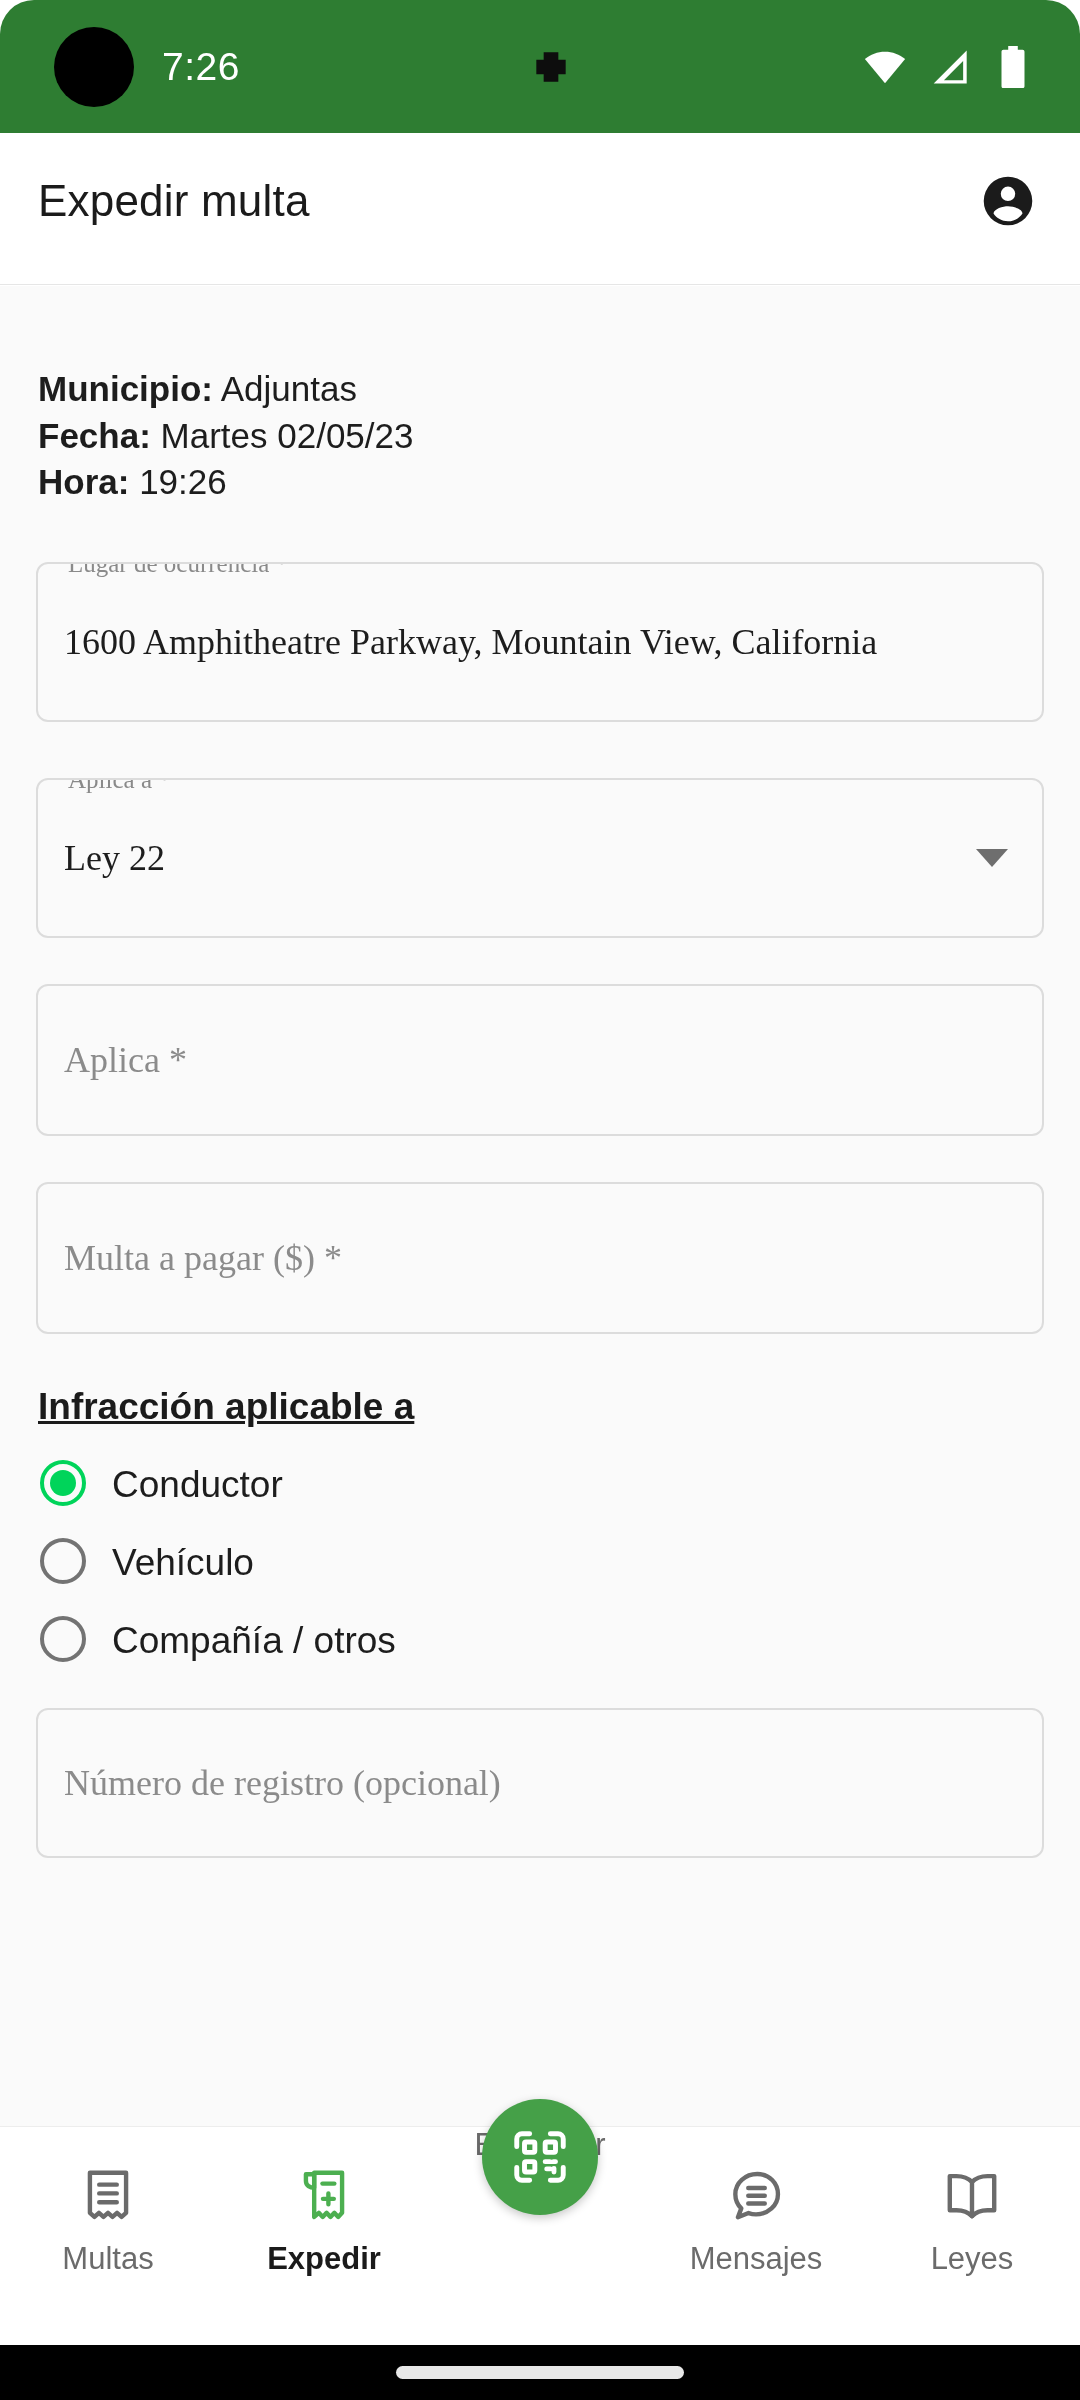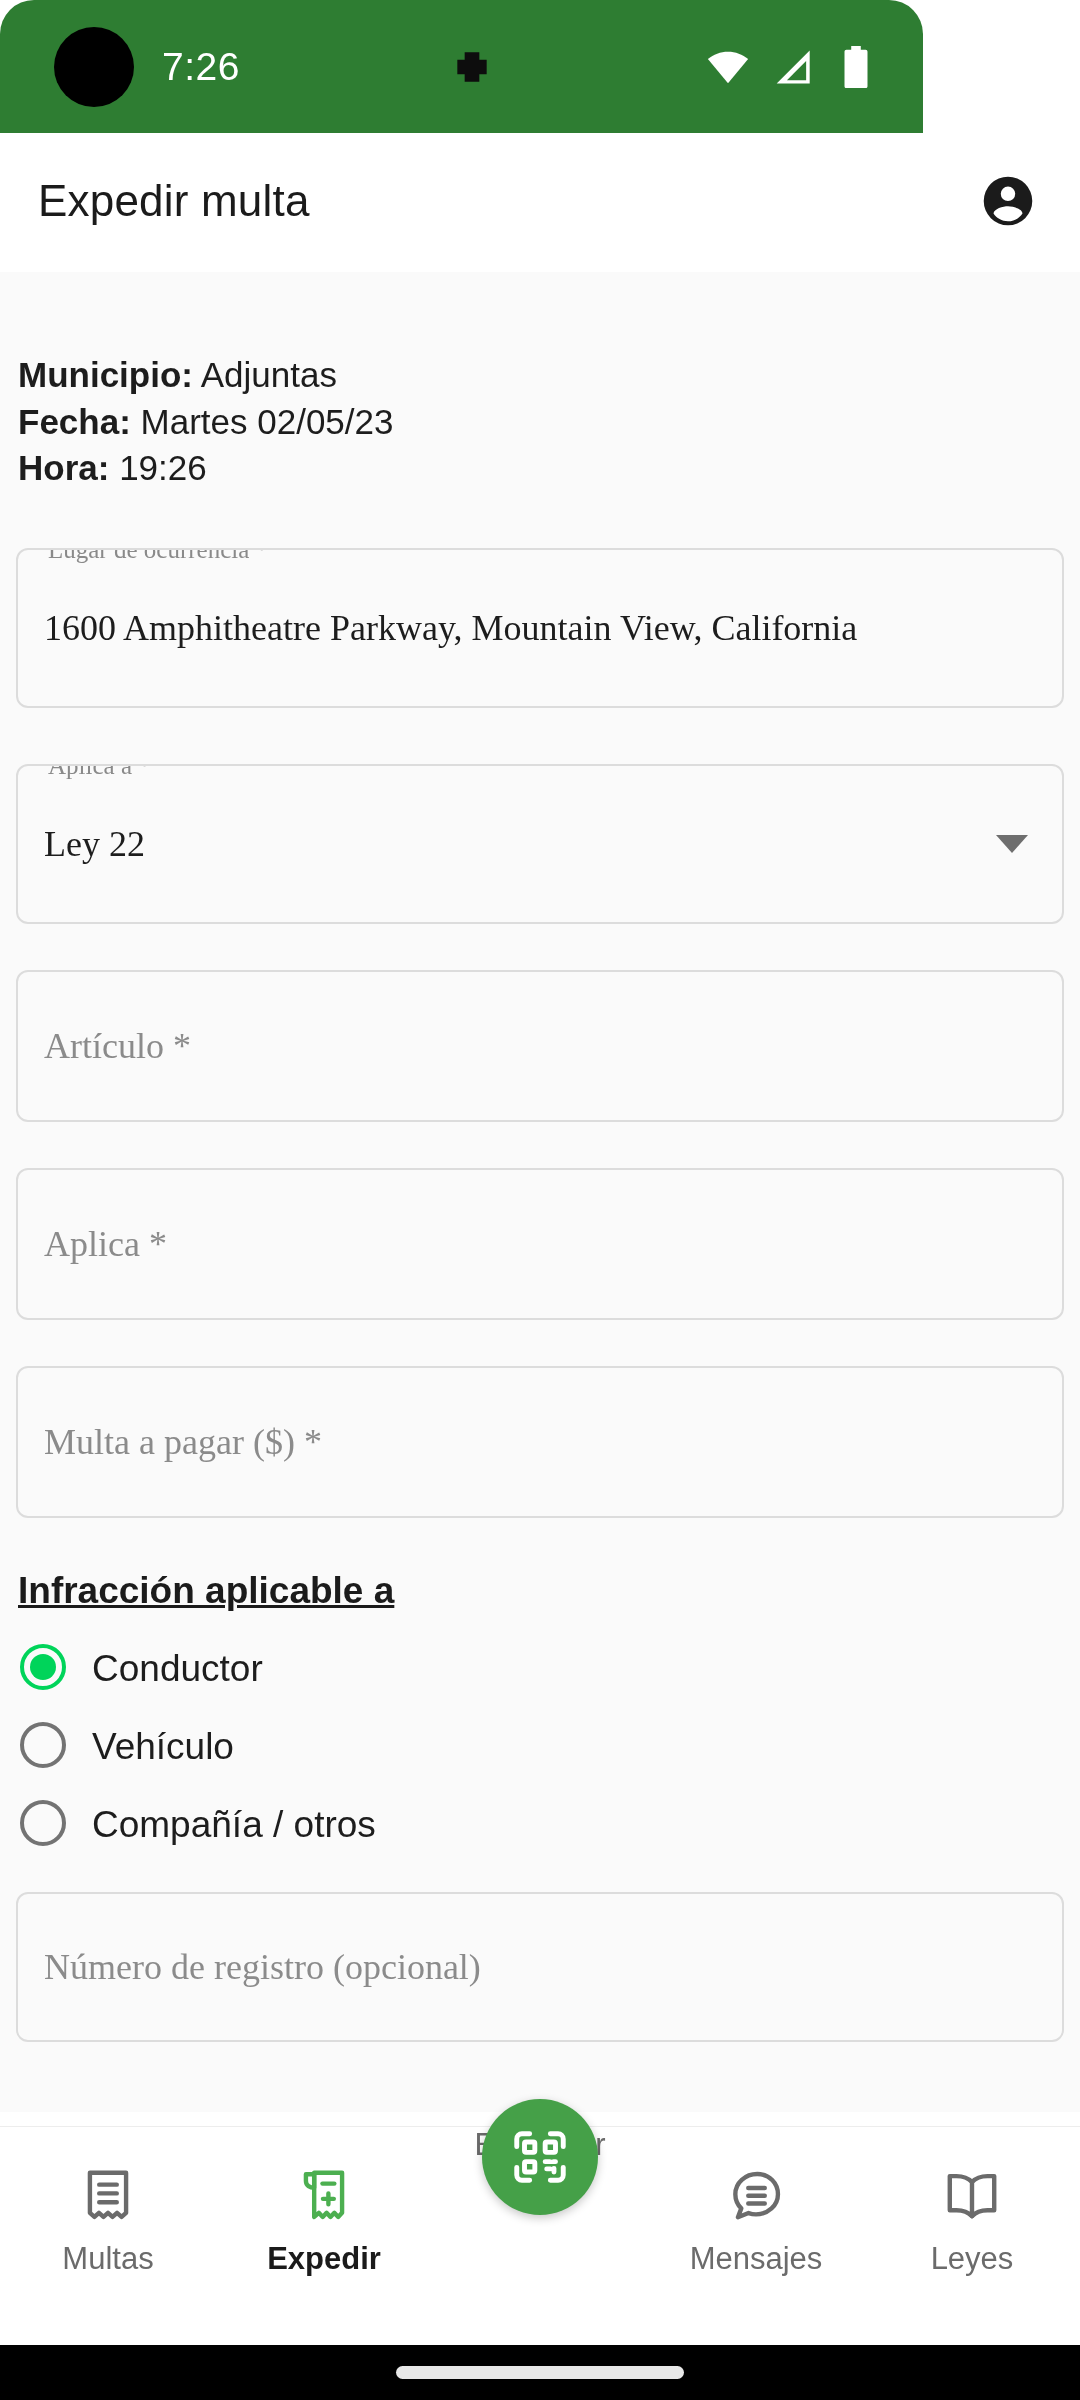"7:26" .statusbar { width: 923px -> 1080px }
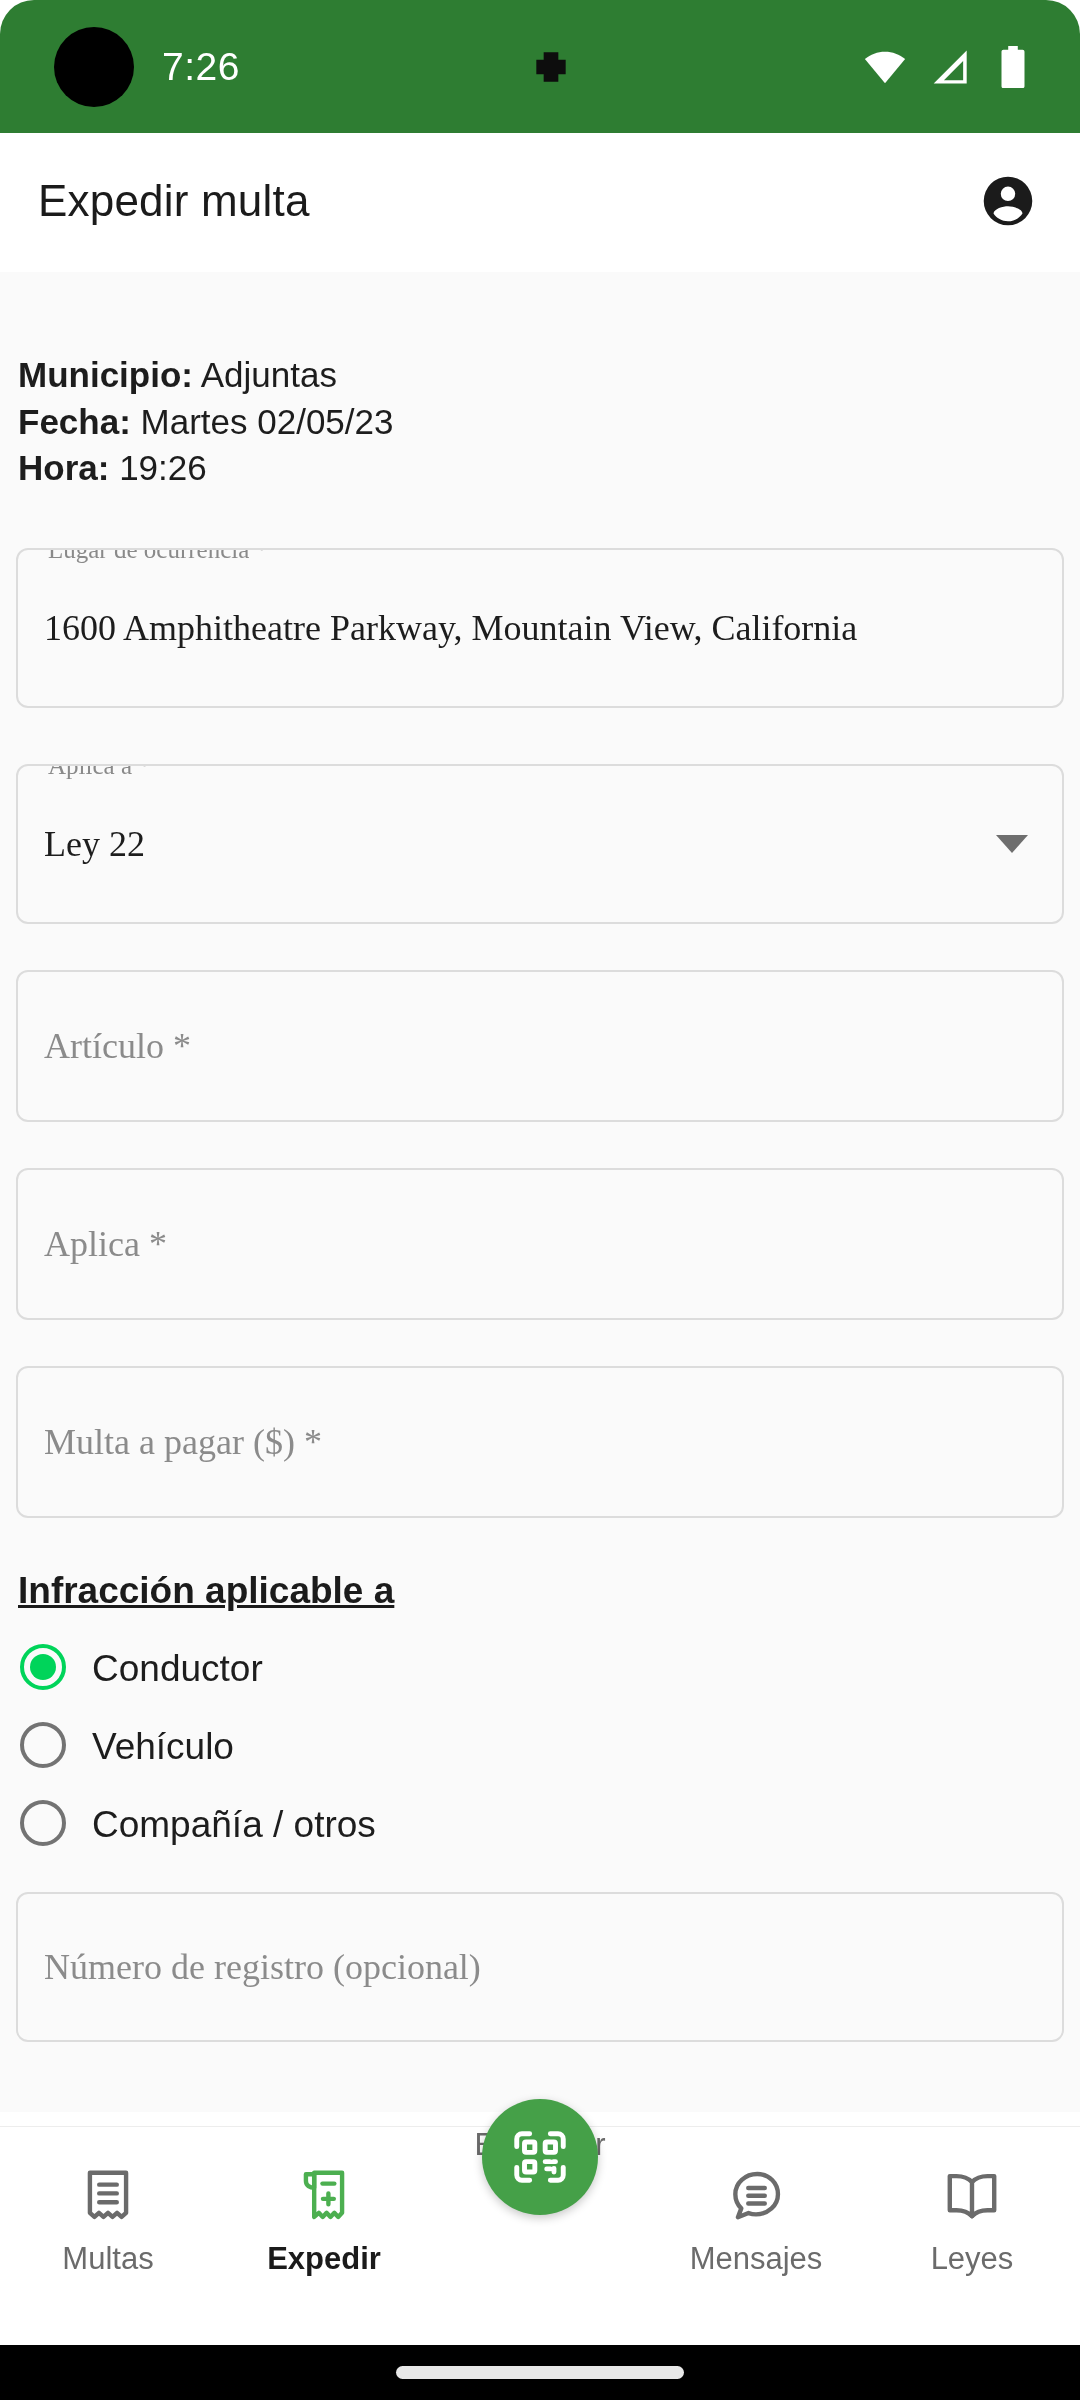"Municipio: Adjuntas" .content { padding: 0 16px -> 0 36px; top: 272px -> 286px }
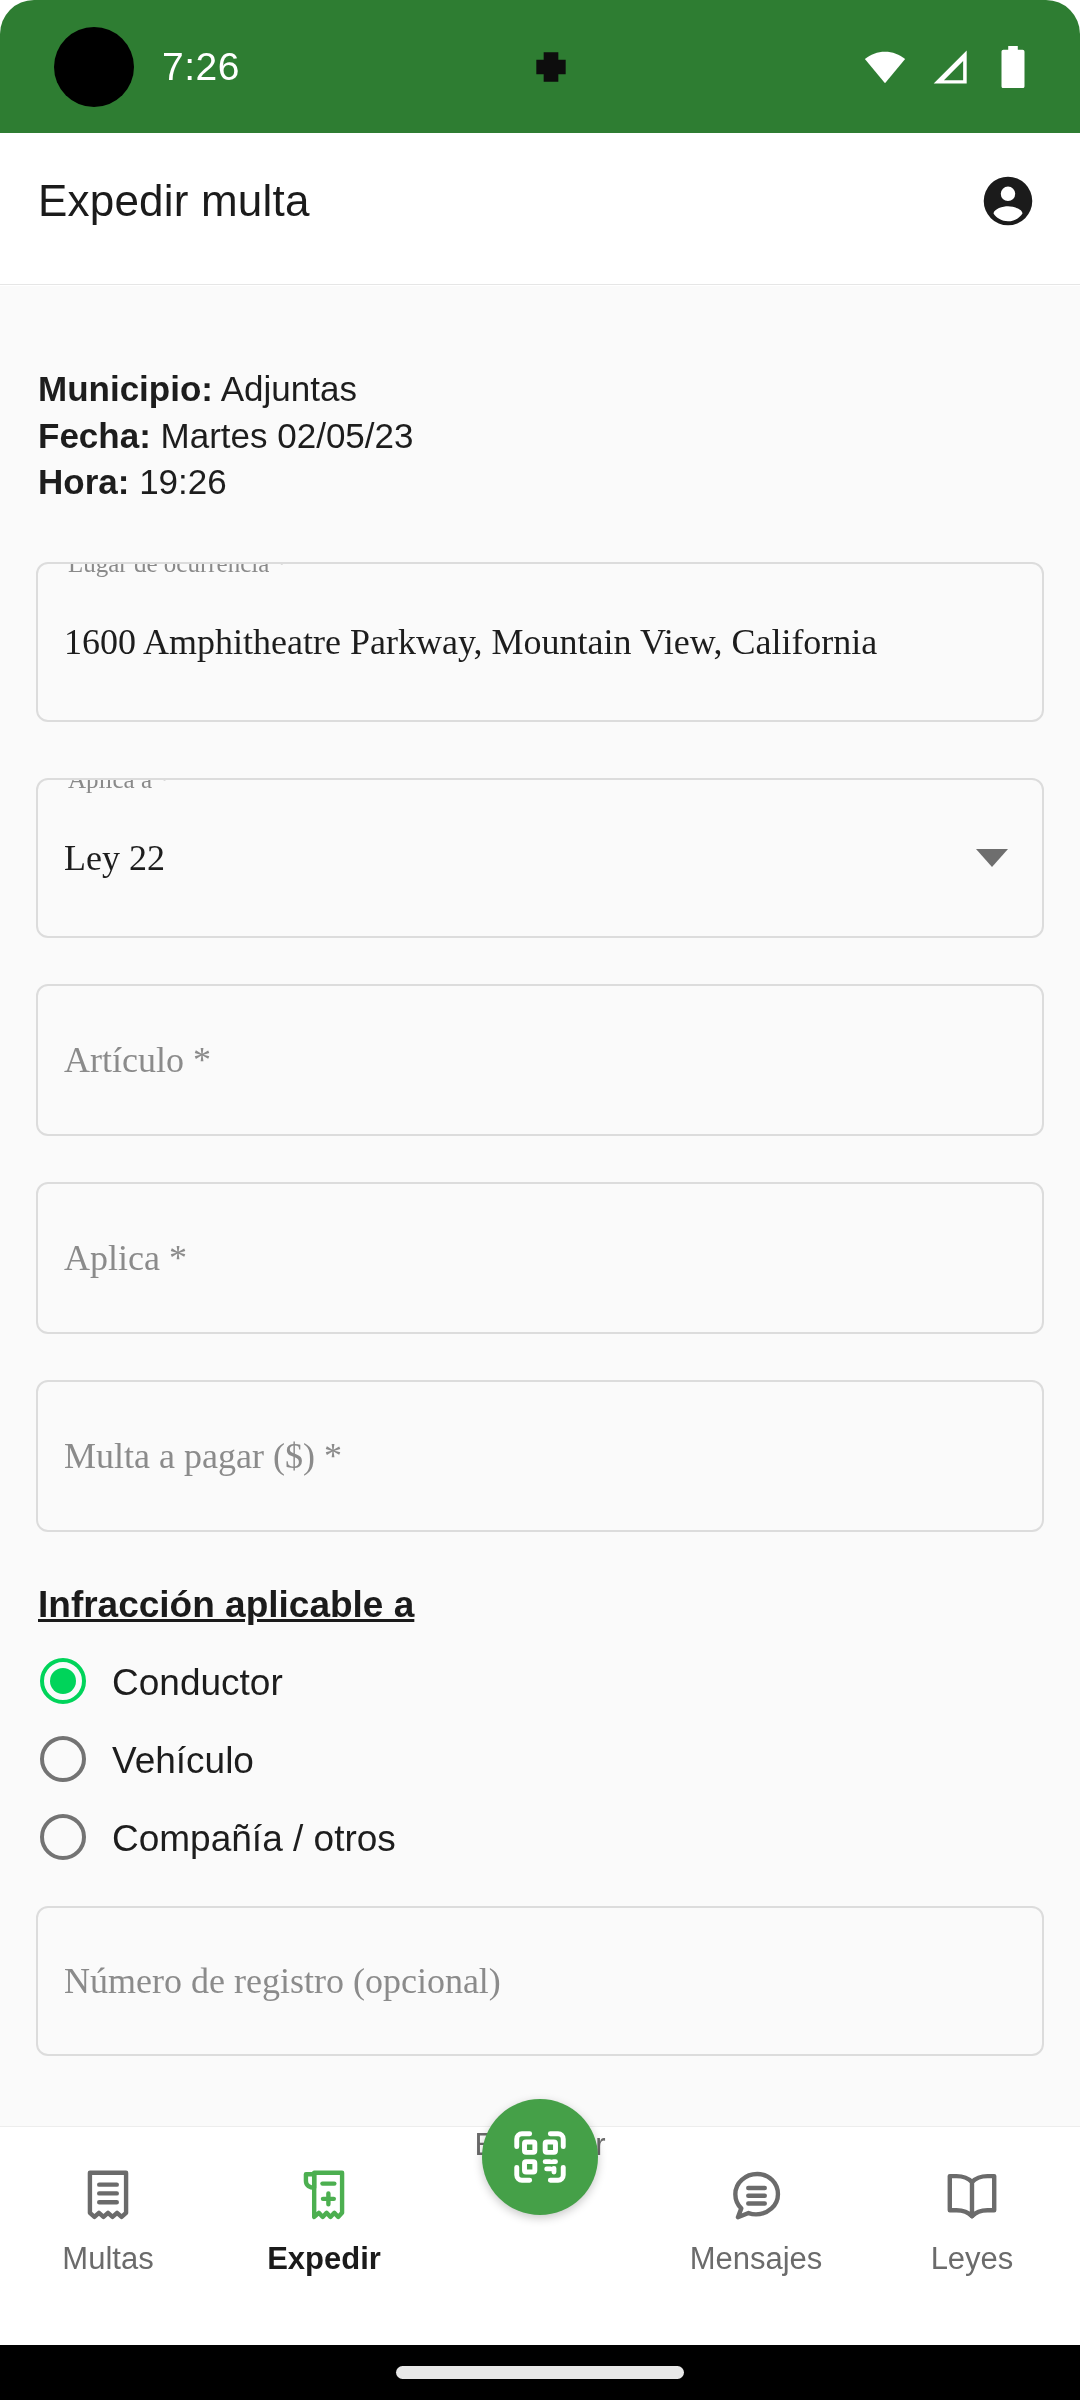"Artículo *" div.field { html: <div> <span>Artículo *</span> </div> -> none }
